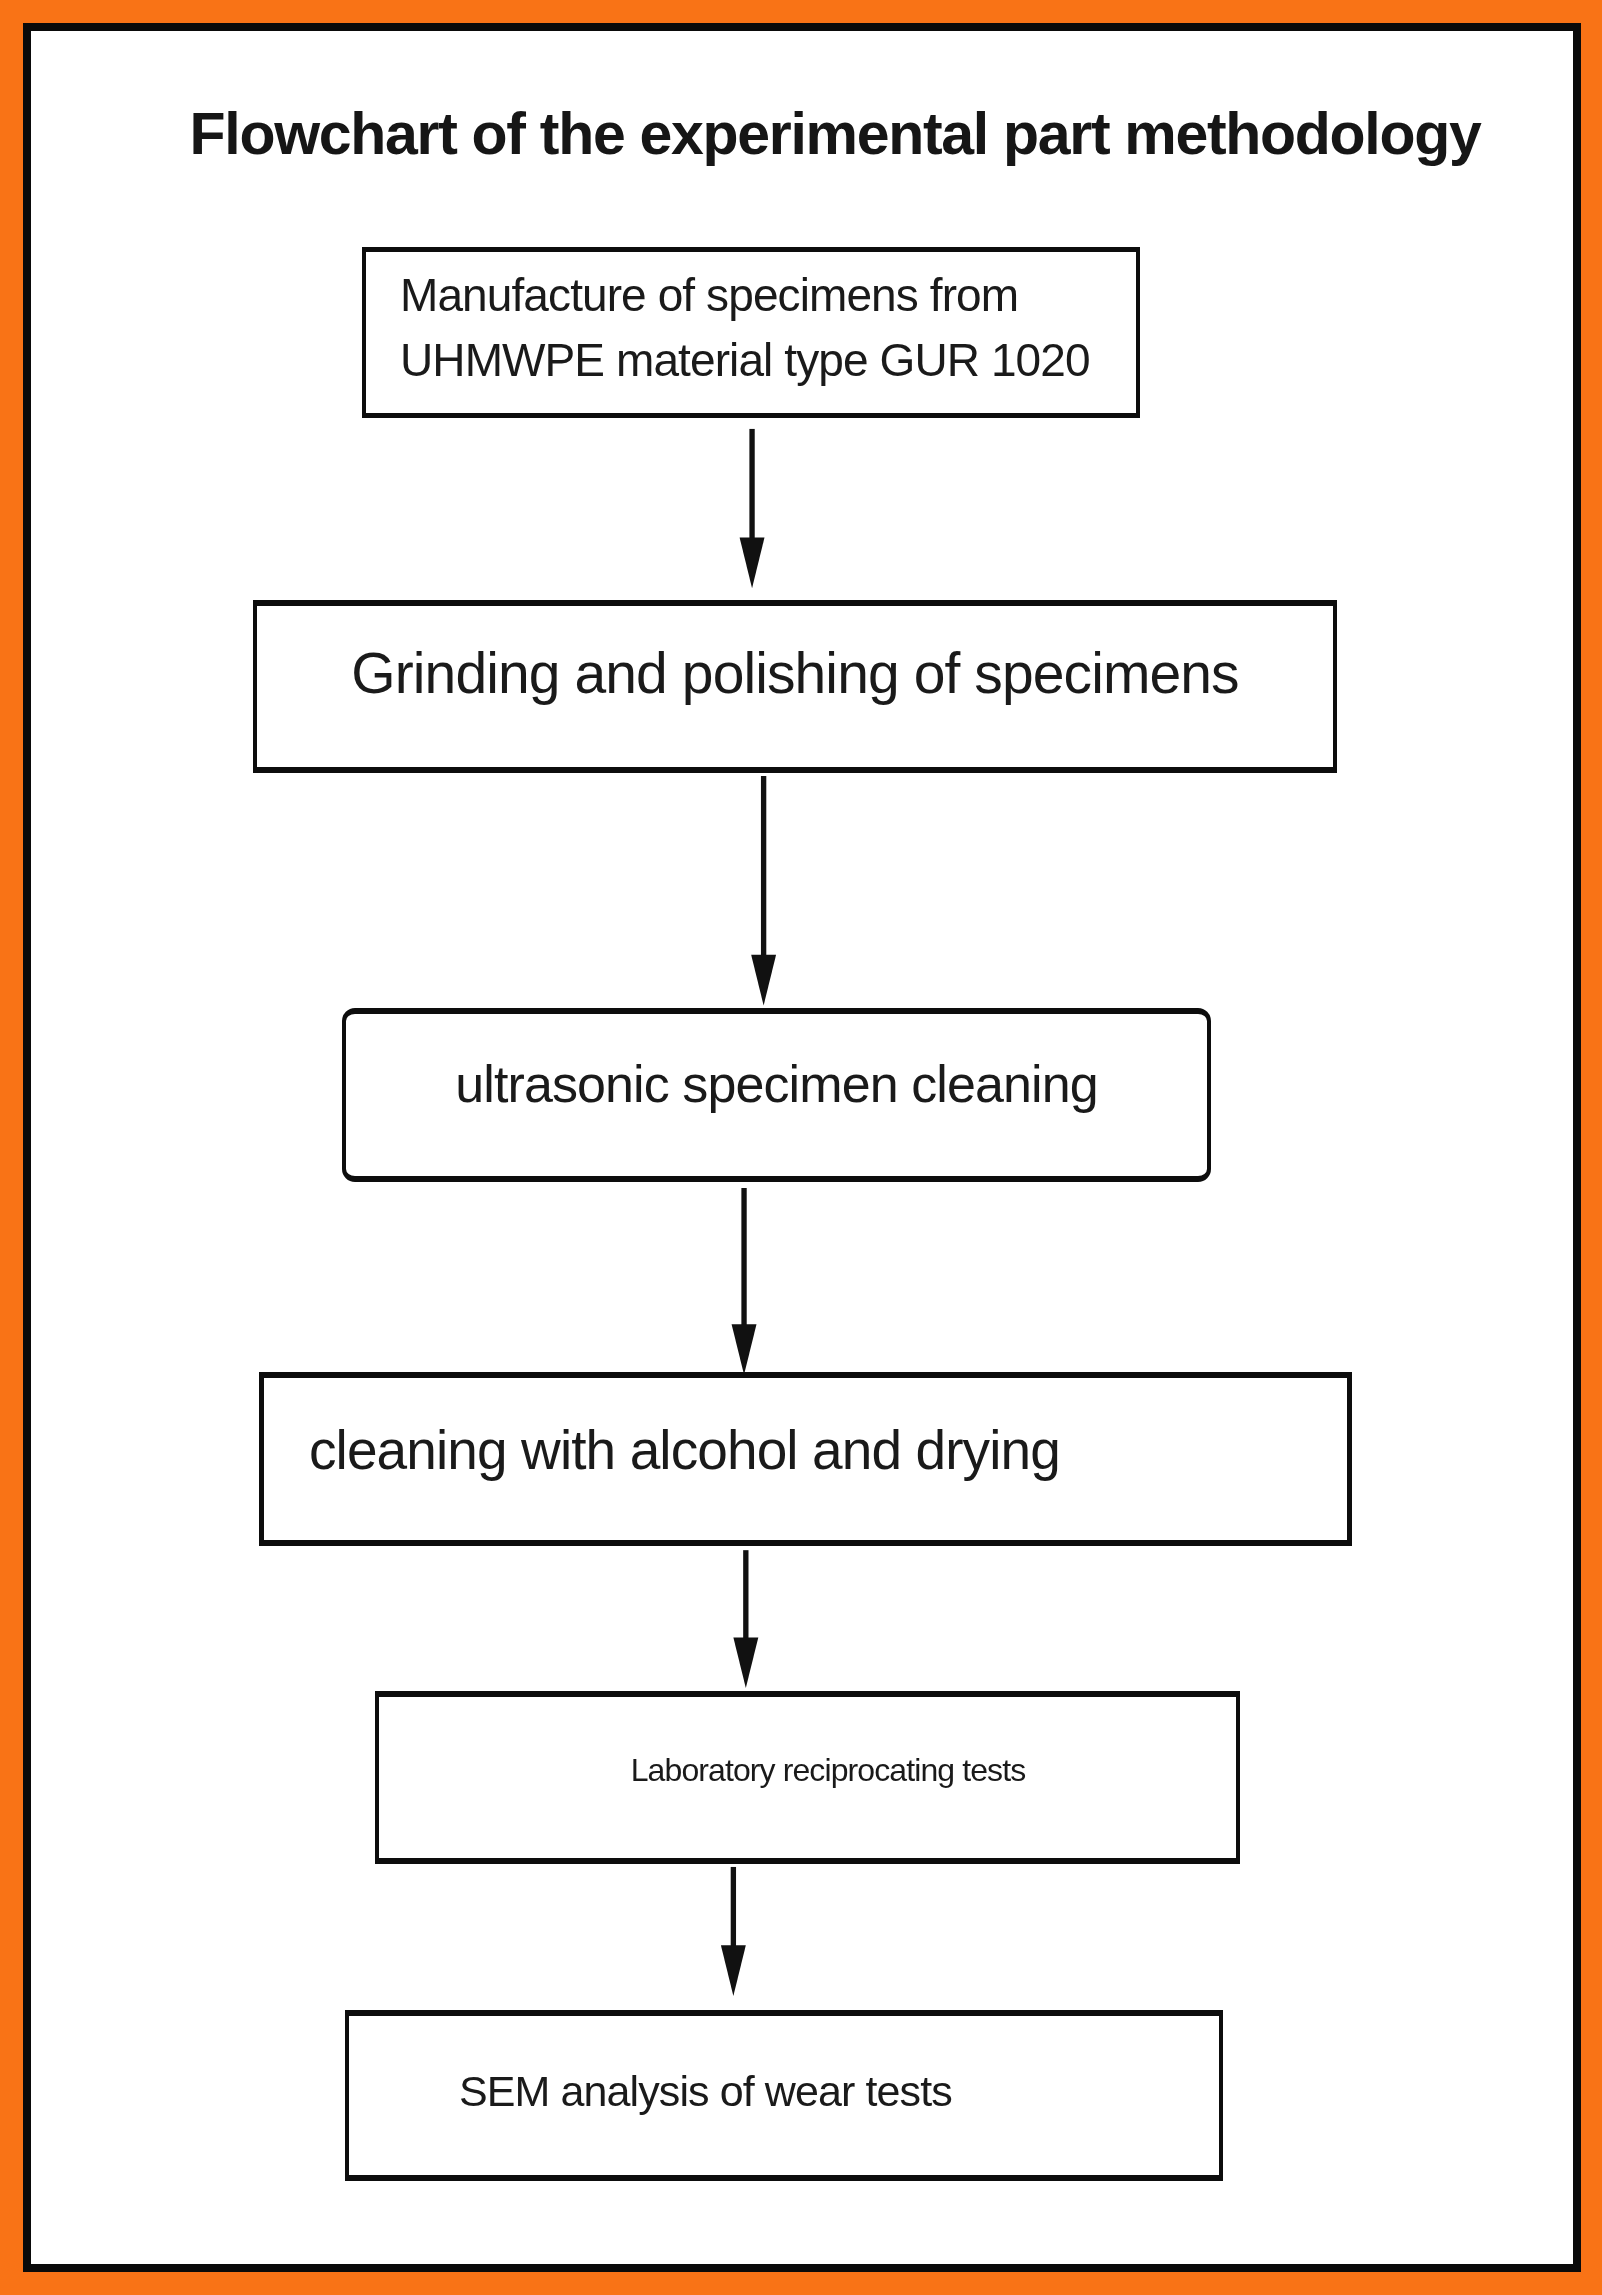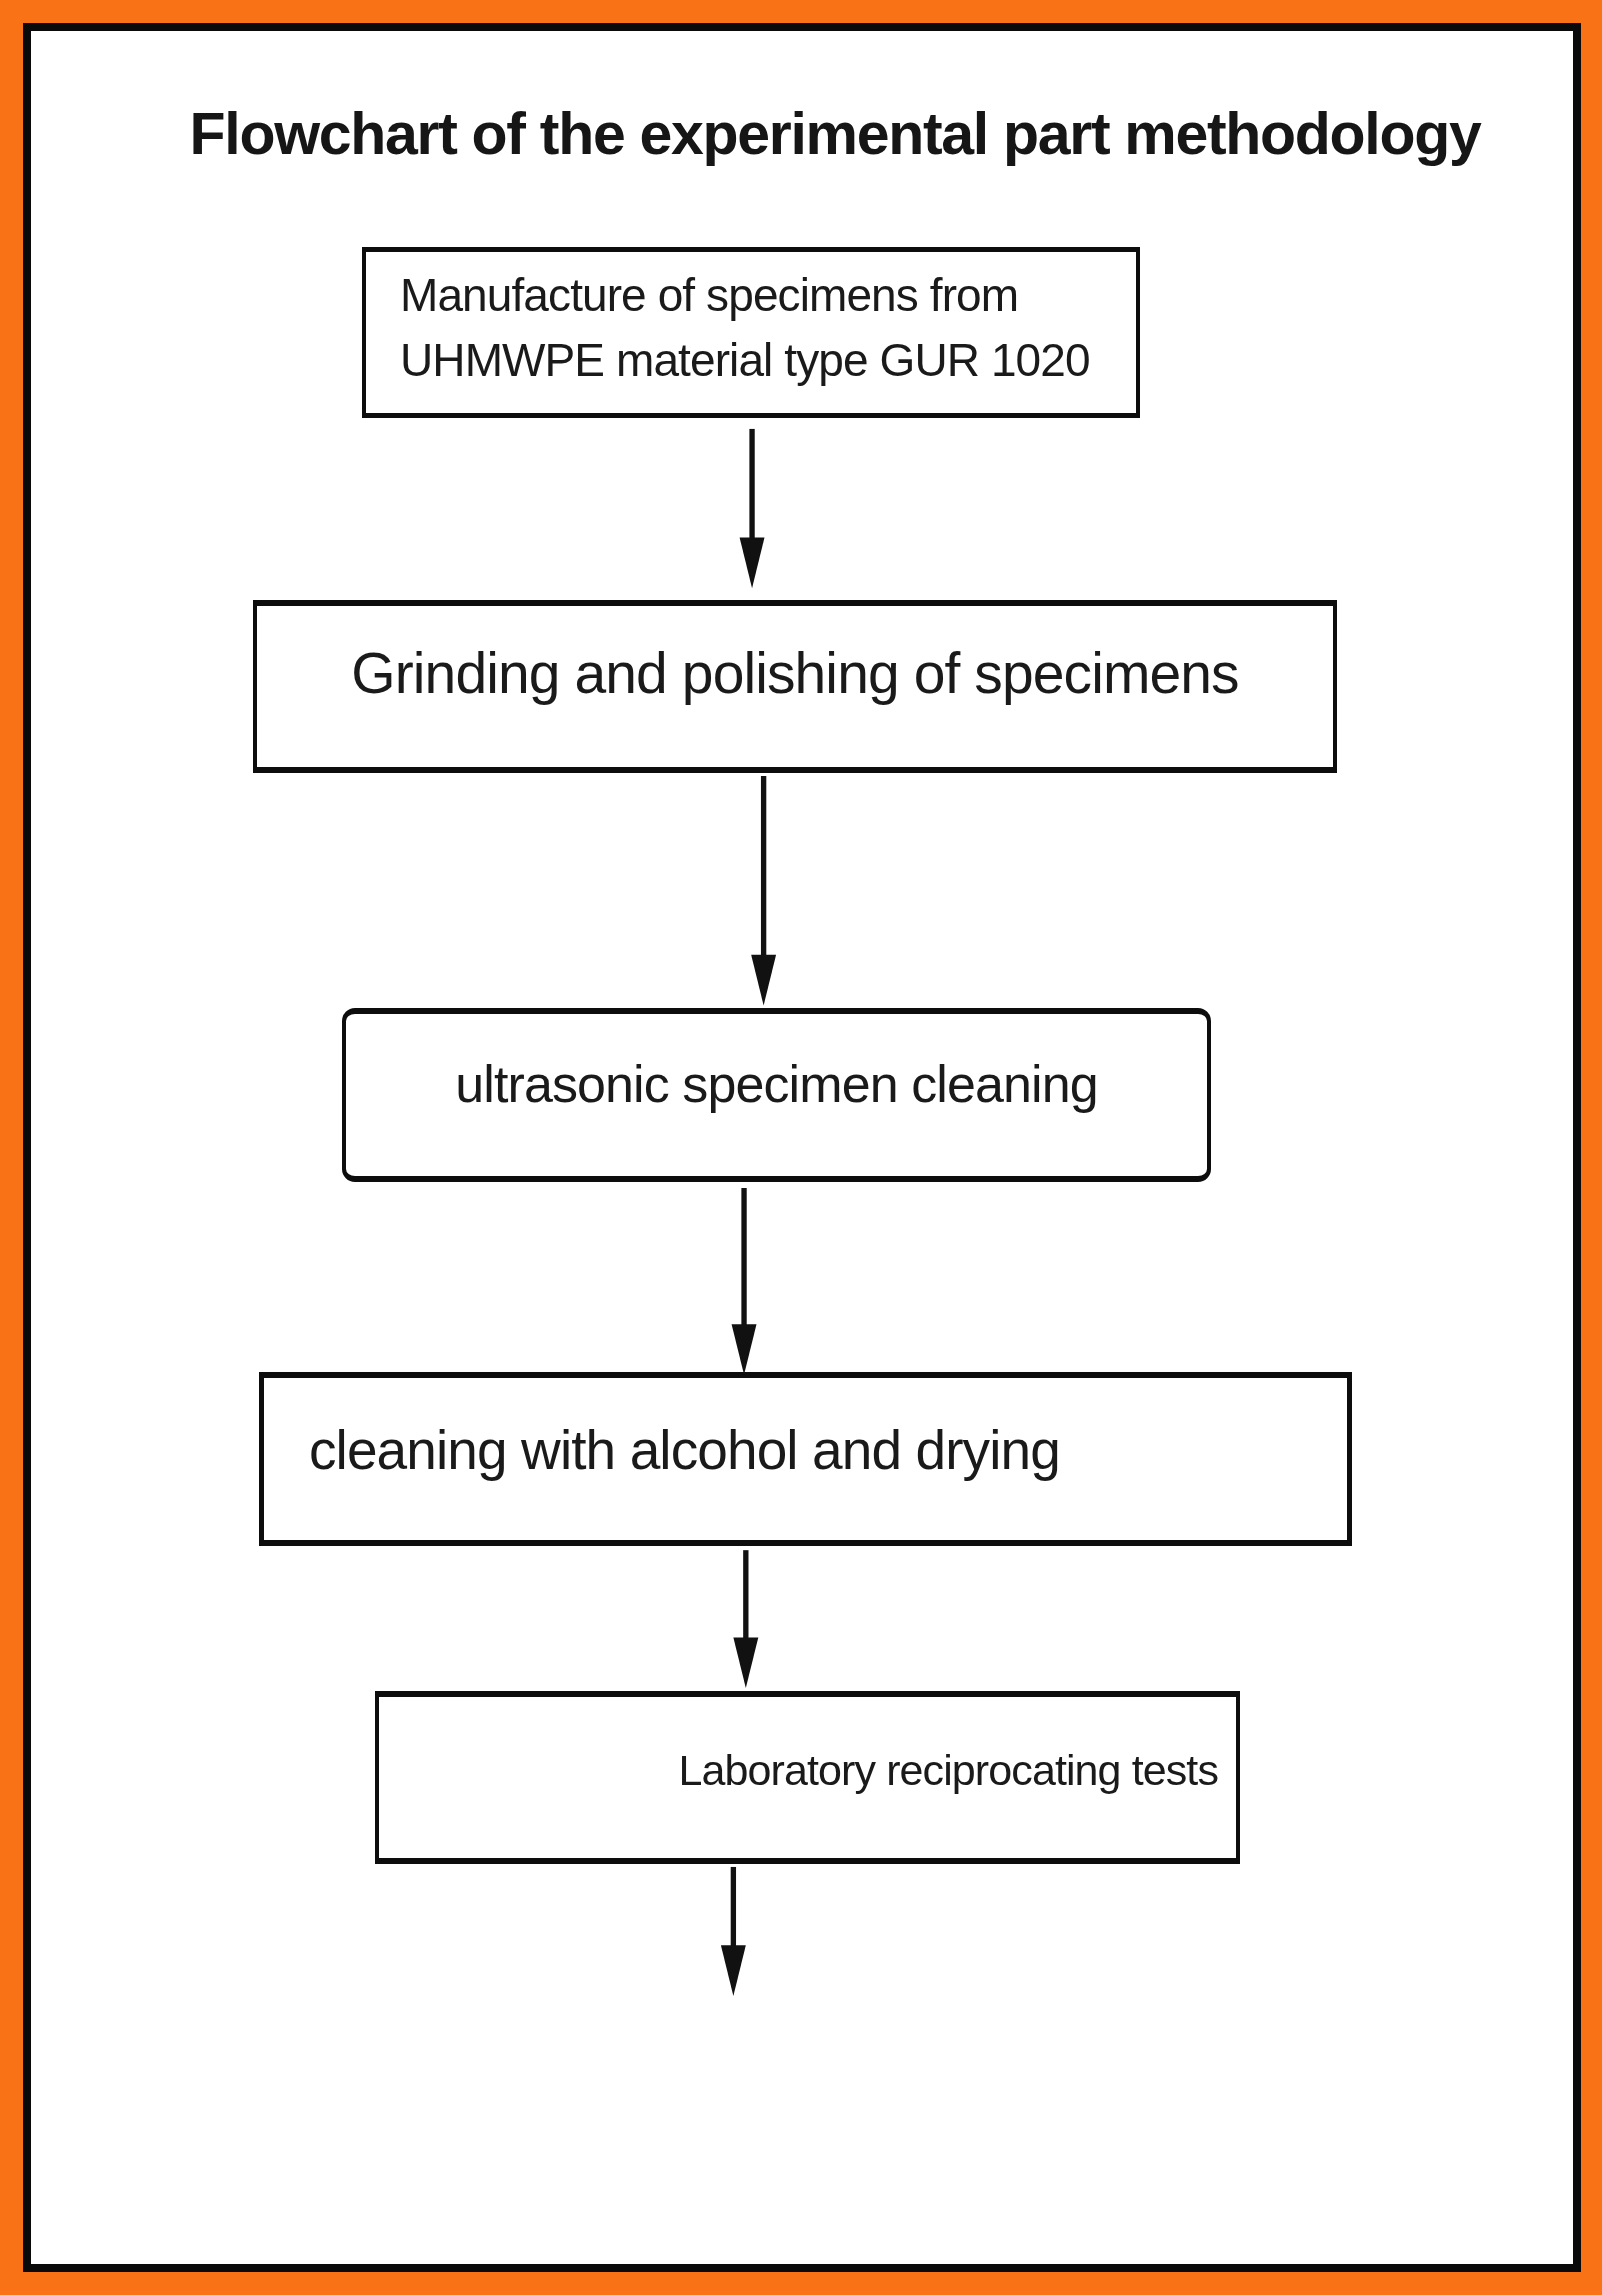"Laboratory reciprocating tests" .node-labtests { font-size: 43px -> 32px; justify-content: flex-end -> center }
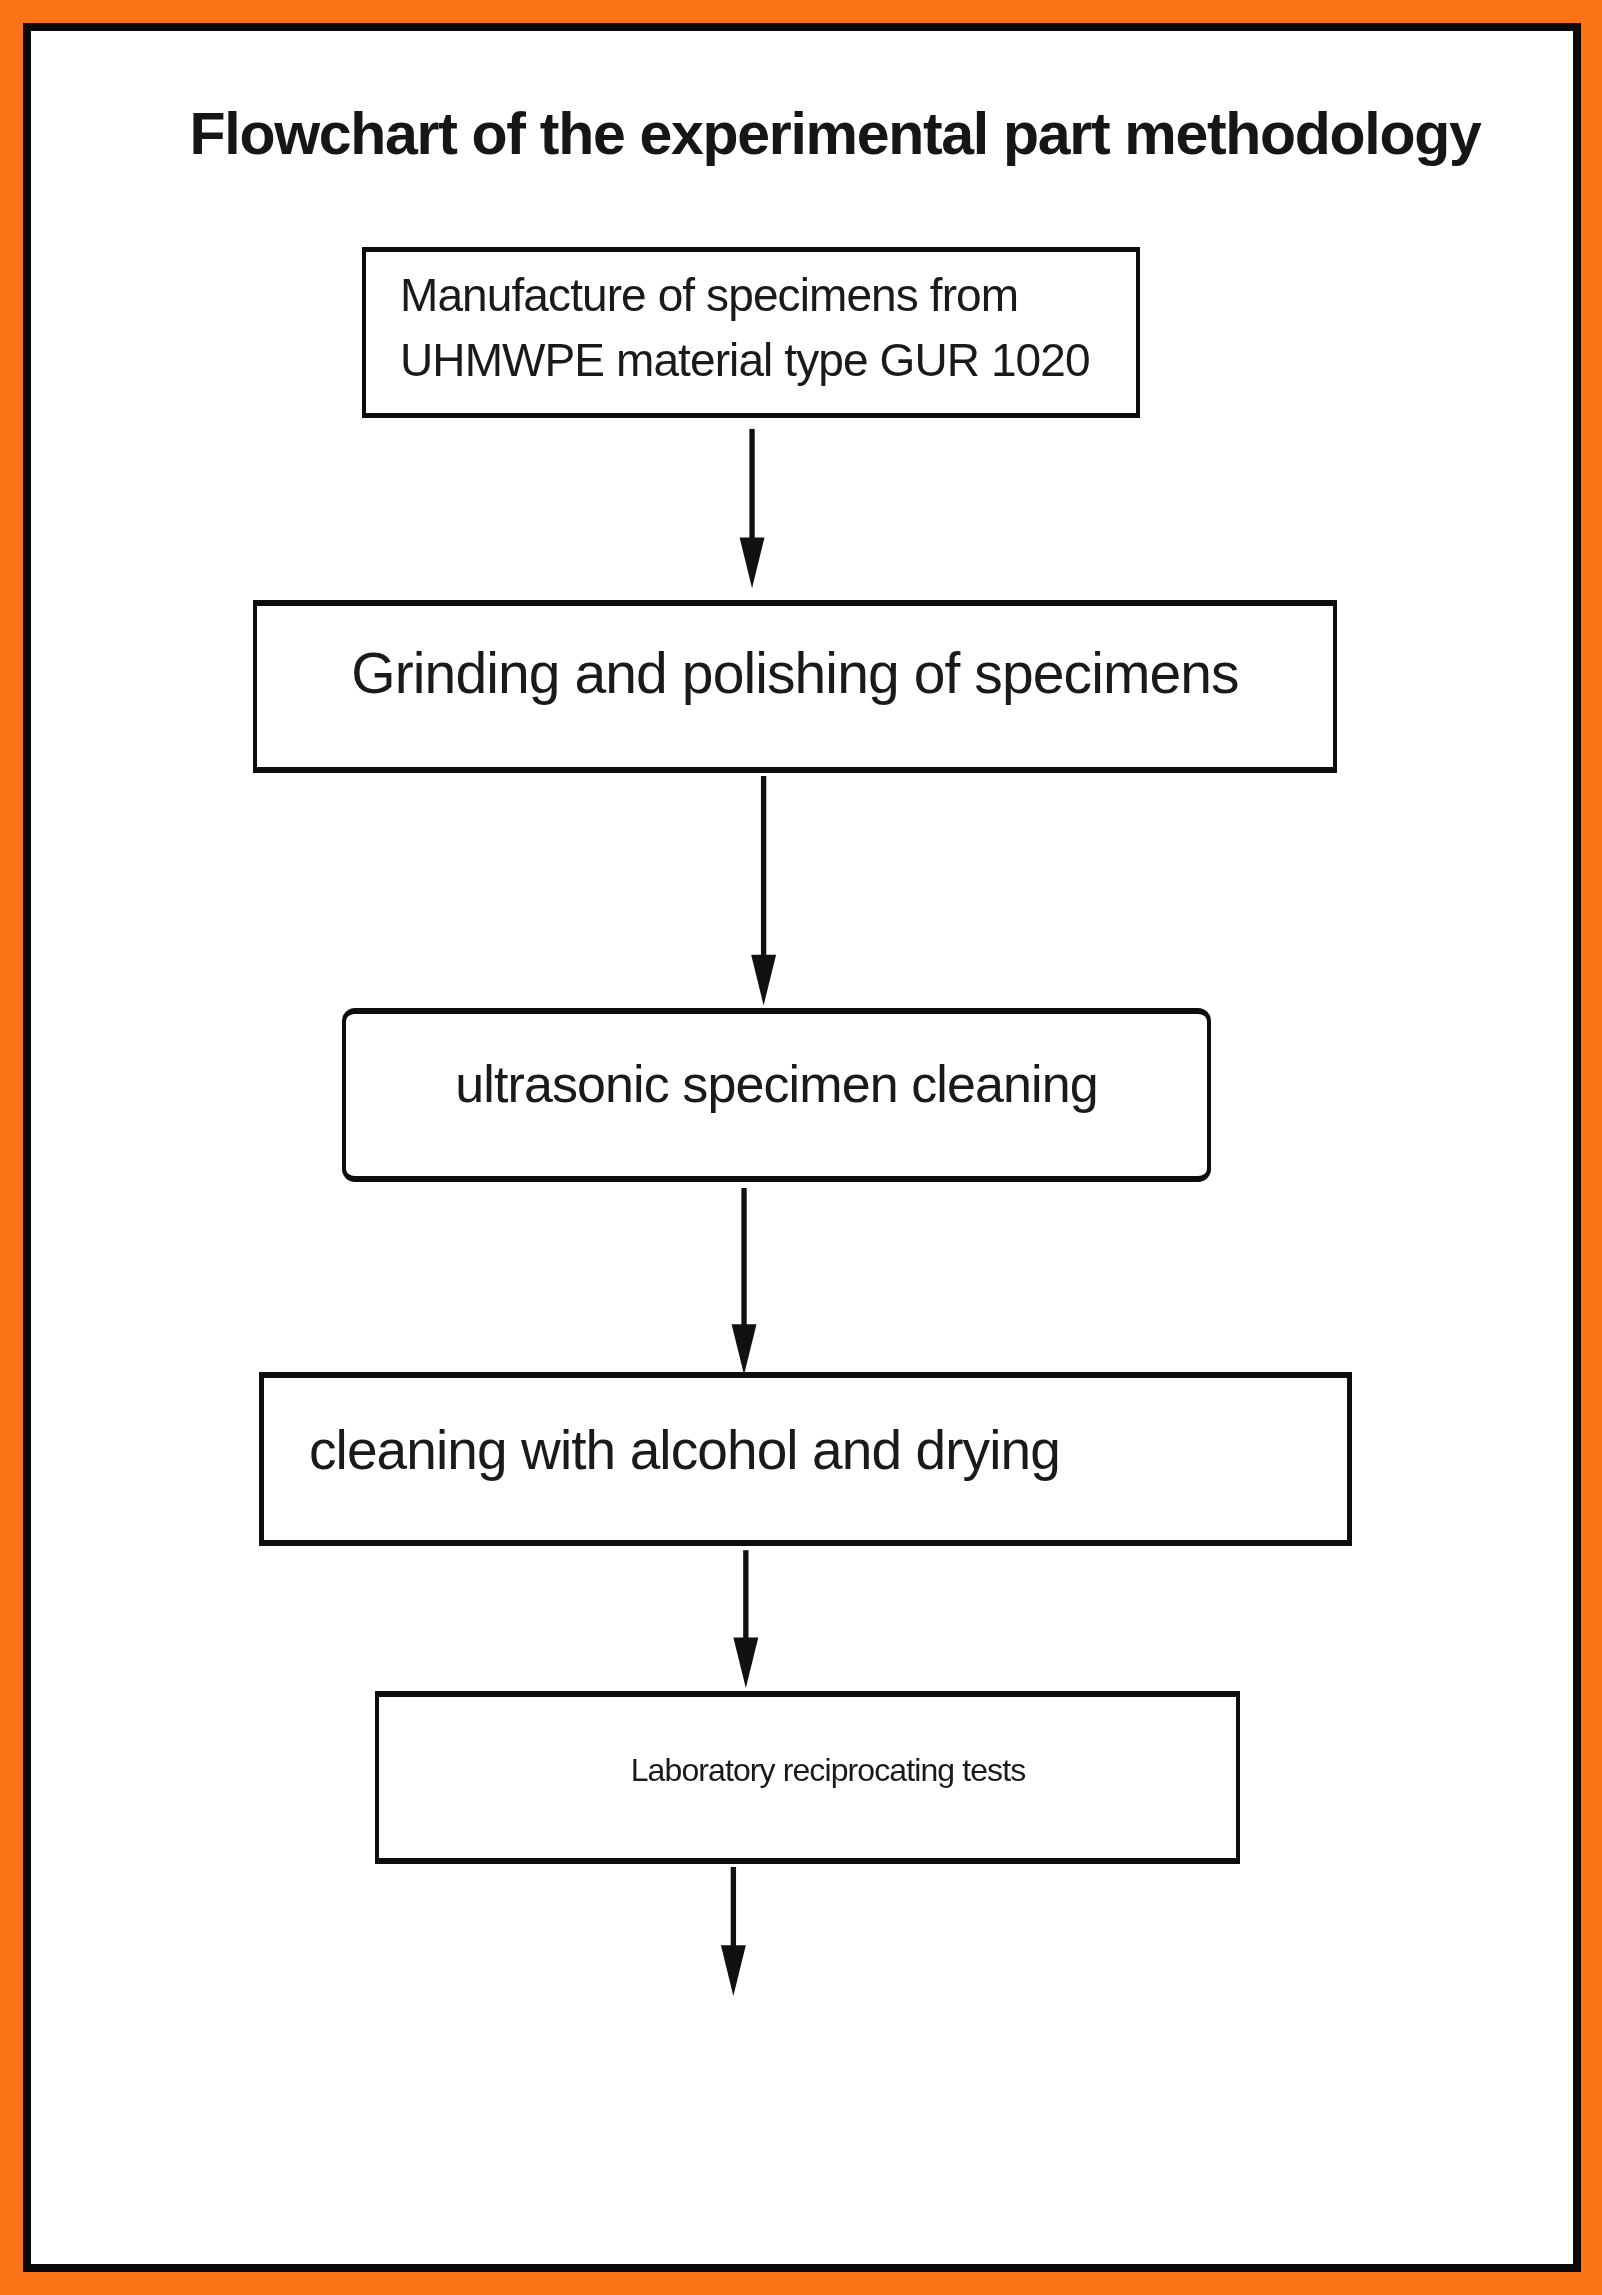"SEM analysis of wear tests" div.node { html: none -> <div> <span>SEM analysis of wear tests</span> </div> }
